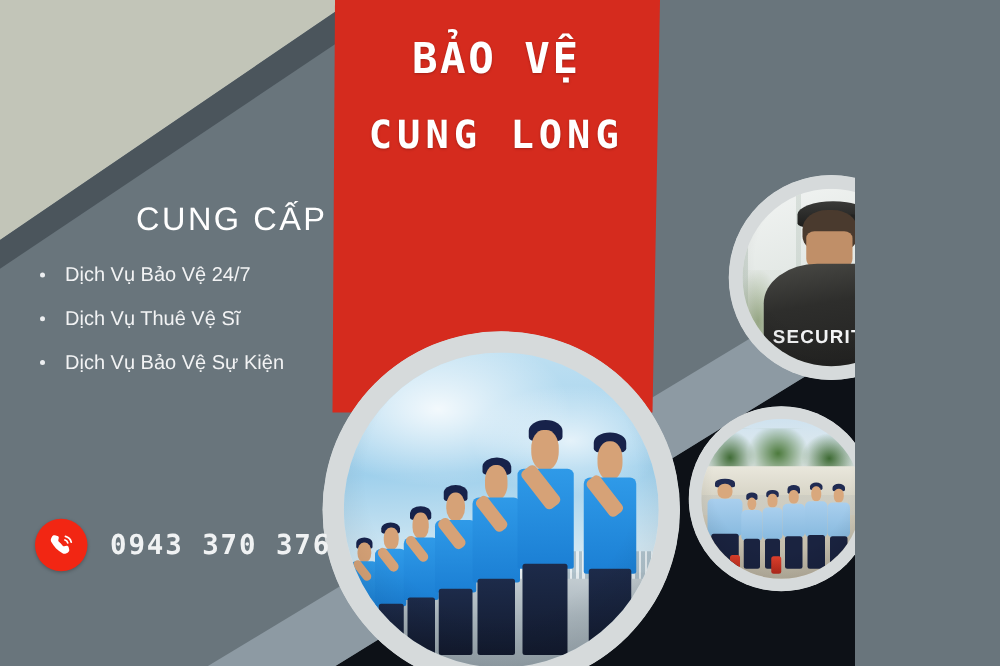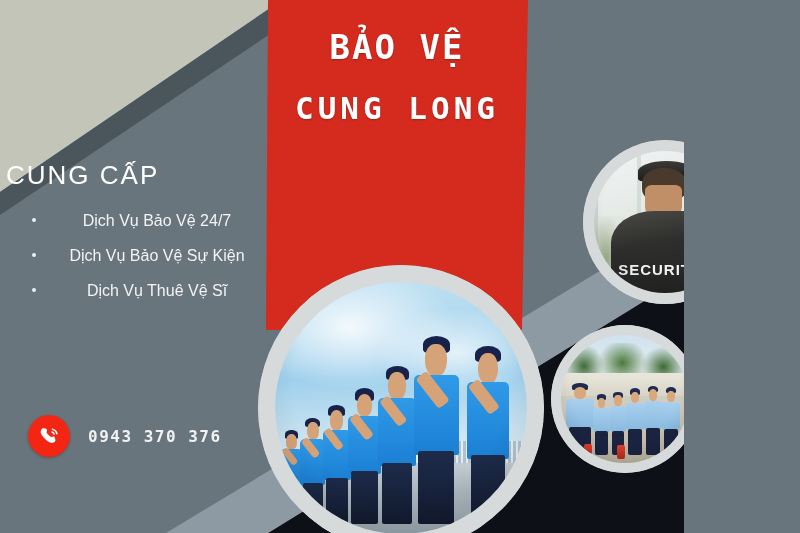"CUNG CẤP" .heading { text-align: left -> right }
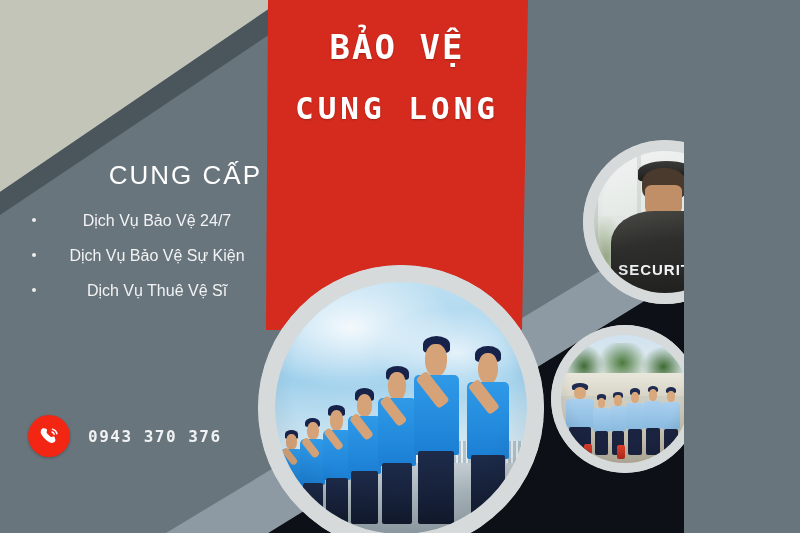"Dịch Vụ Bảo Vệ 24/7" .svc-list { text-align: center -> none }
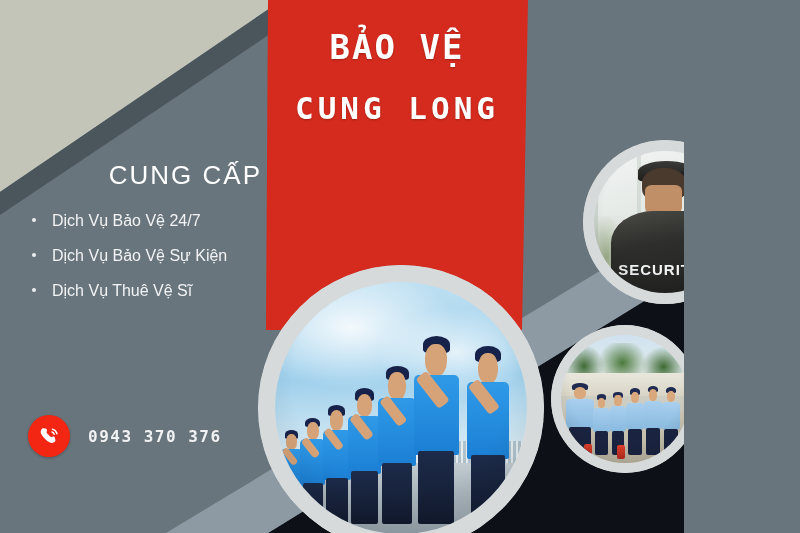"Dịch Vụ Bảo Vệ Sự" li { order: before "Dịch Vụ Thuê Vệ Sĩ" -> after "Dịch Vụ Thuê Vệ Sĩ" }
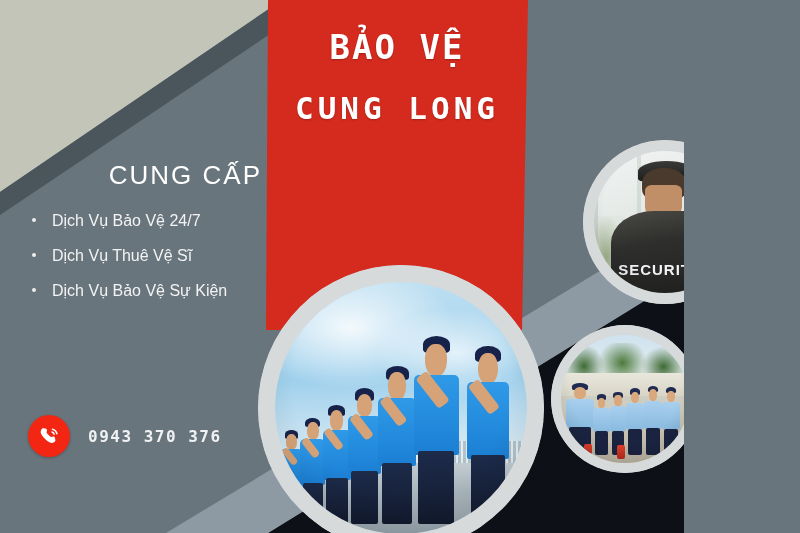"0943 370 376" .phone-number { font-size: 16px -> 22px }
